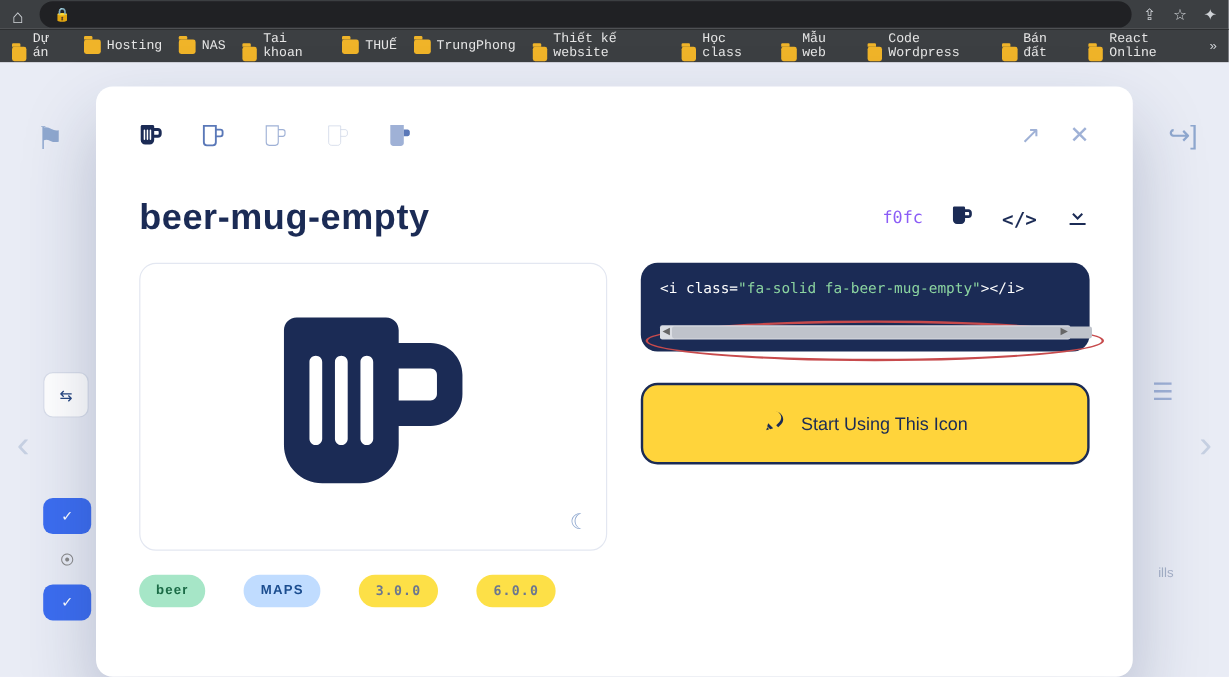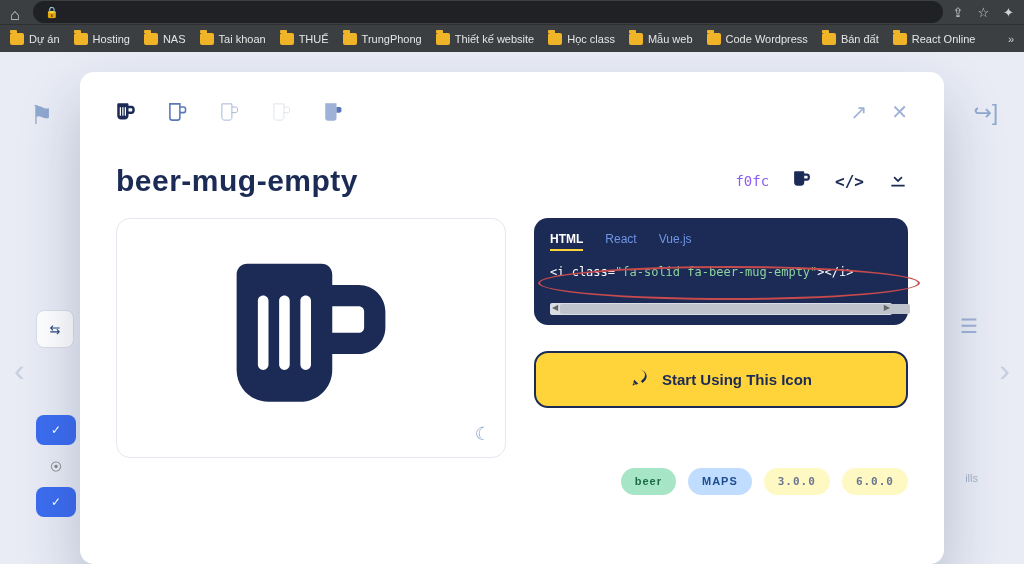"Dự án" .bookmark { align-items: flex-start -> flex-end; font-family: none -> Liberation Mono, monospace }
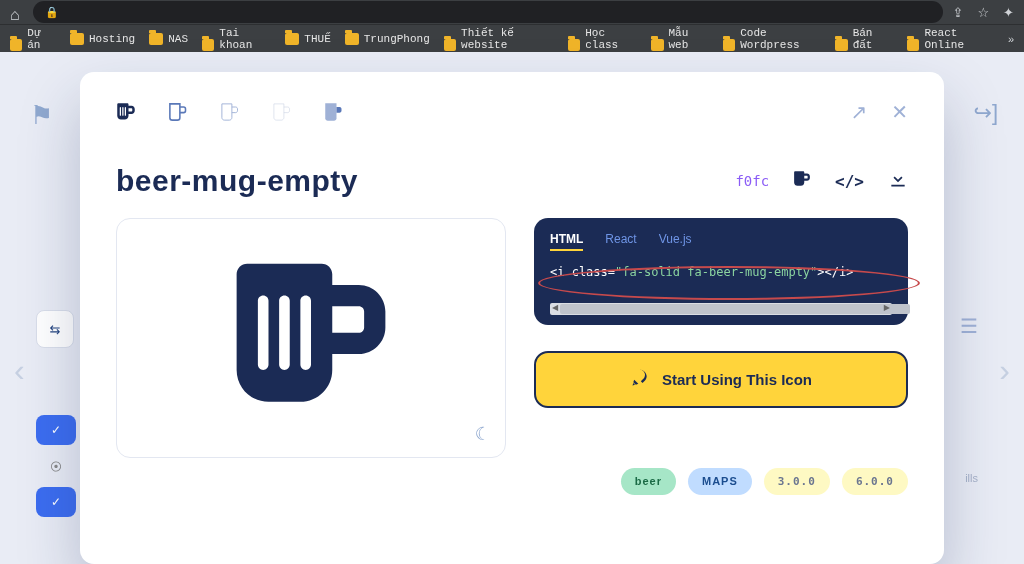"HTML" div.codetabs { html: <div> <span>HTML</span> <span>React</span> <span>Vue.js</span> </div> -> none }
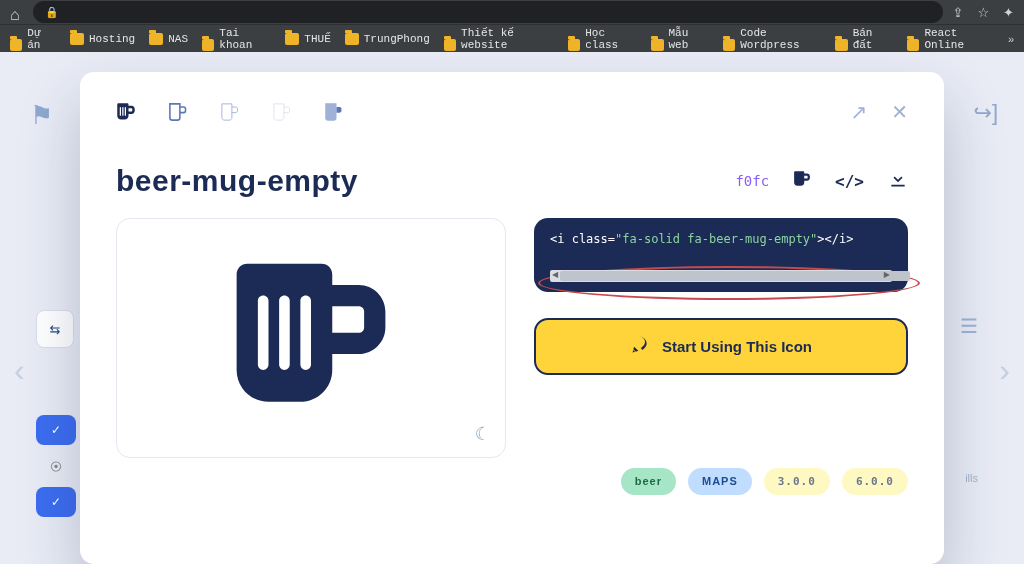"Start Using This Icon" .cta { font-weight: 700 -> 400; height: 57px -> 68px }
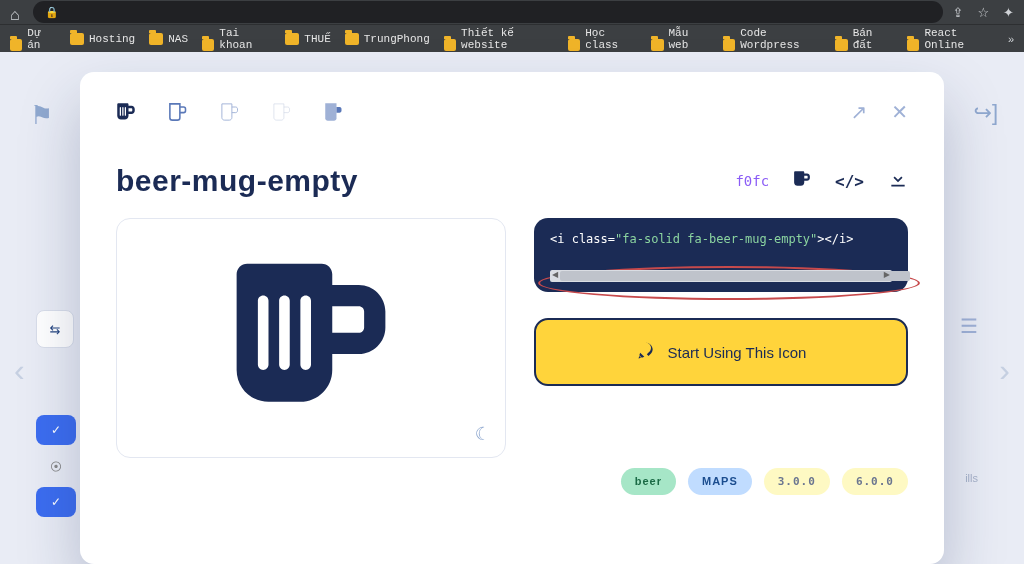"beer" .tags { gap: 12px -> 32px; justify-content: flex-end -> flex-start; margin-top: 10px -> 20px }
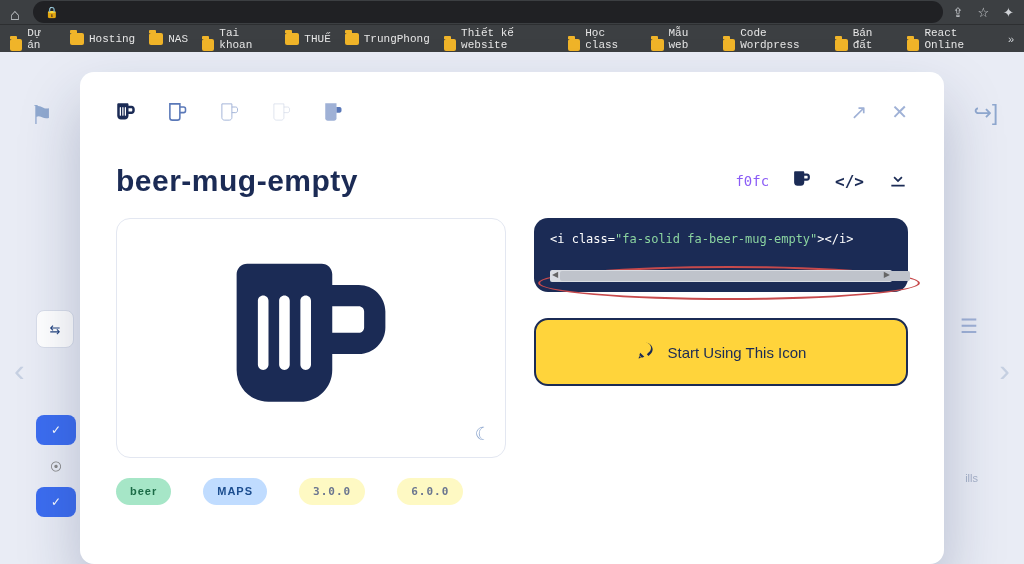"3.0.0" .tag.gray { background: #fef9c3 -> #fde047 }
